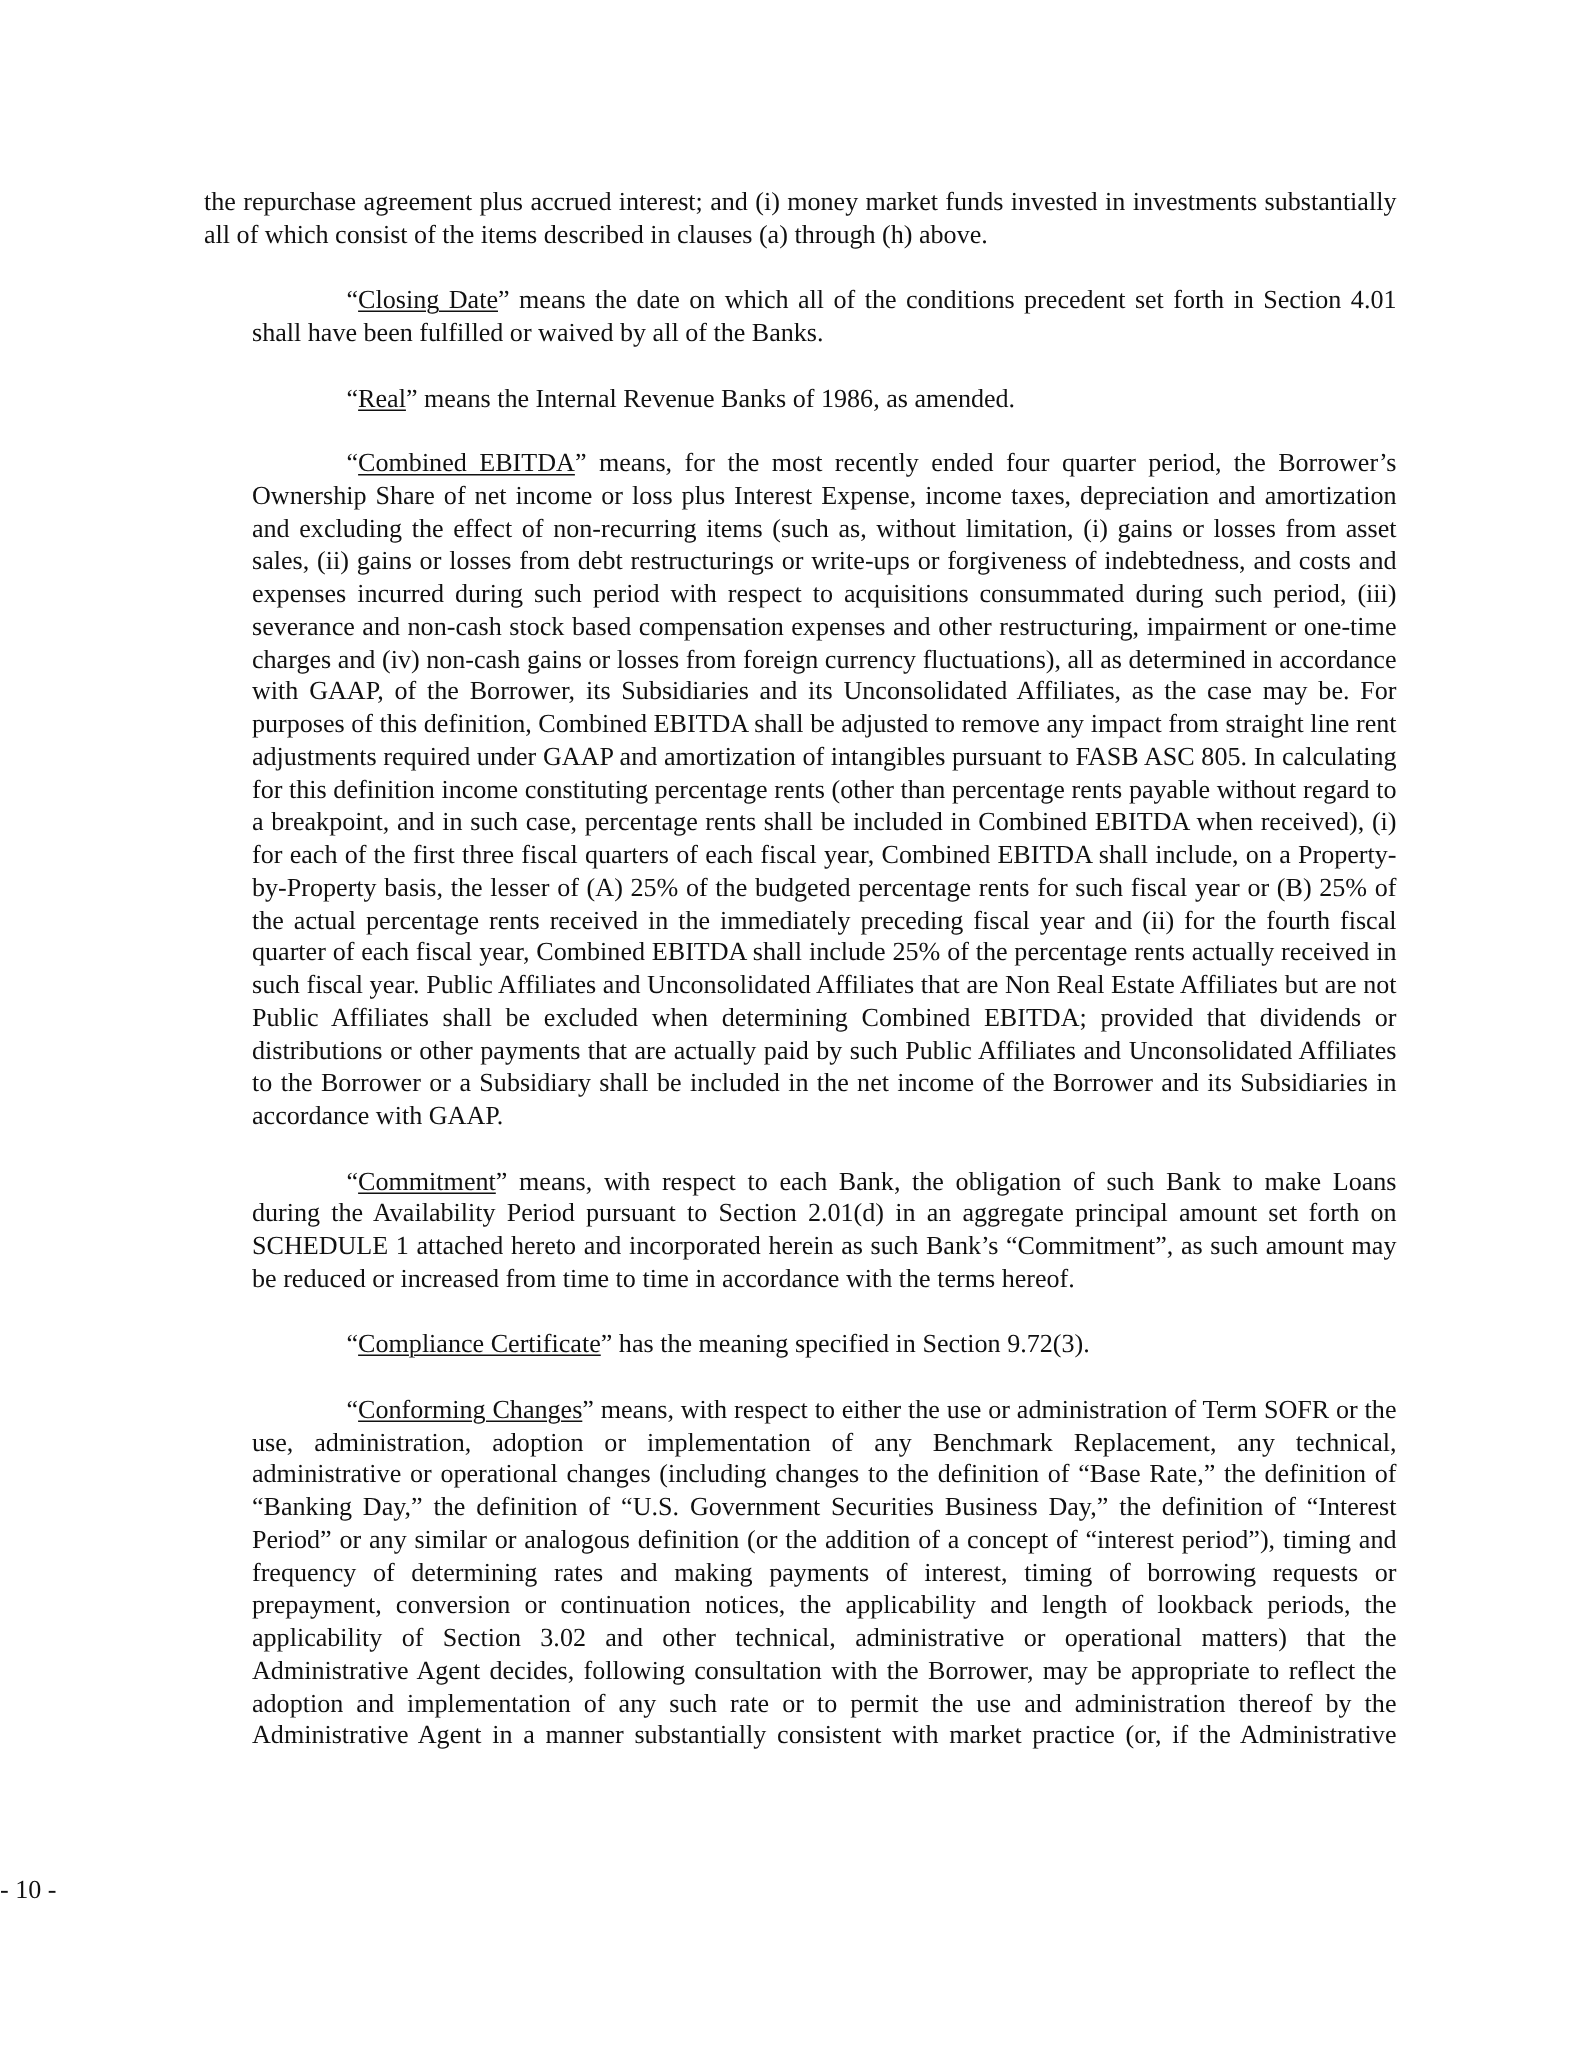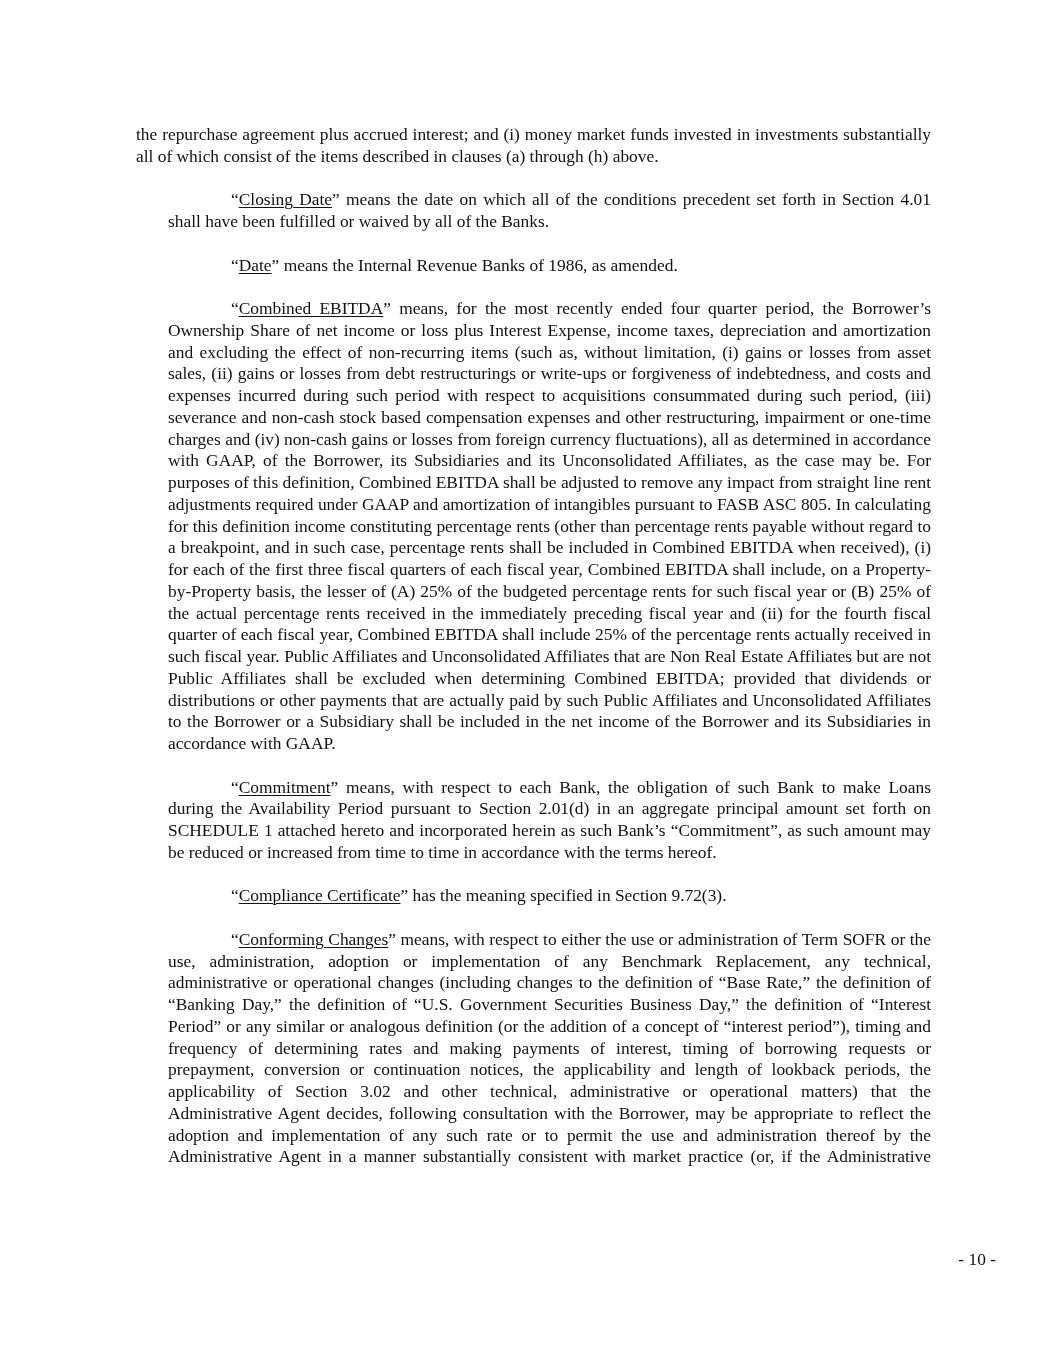"Date" span.term { text: Date -> Real }
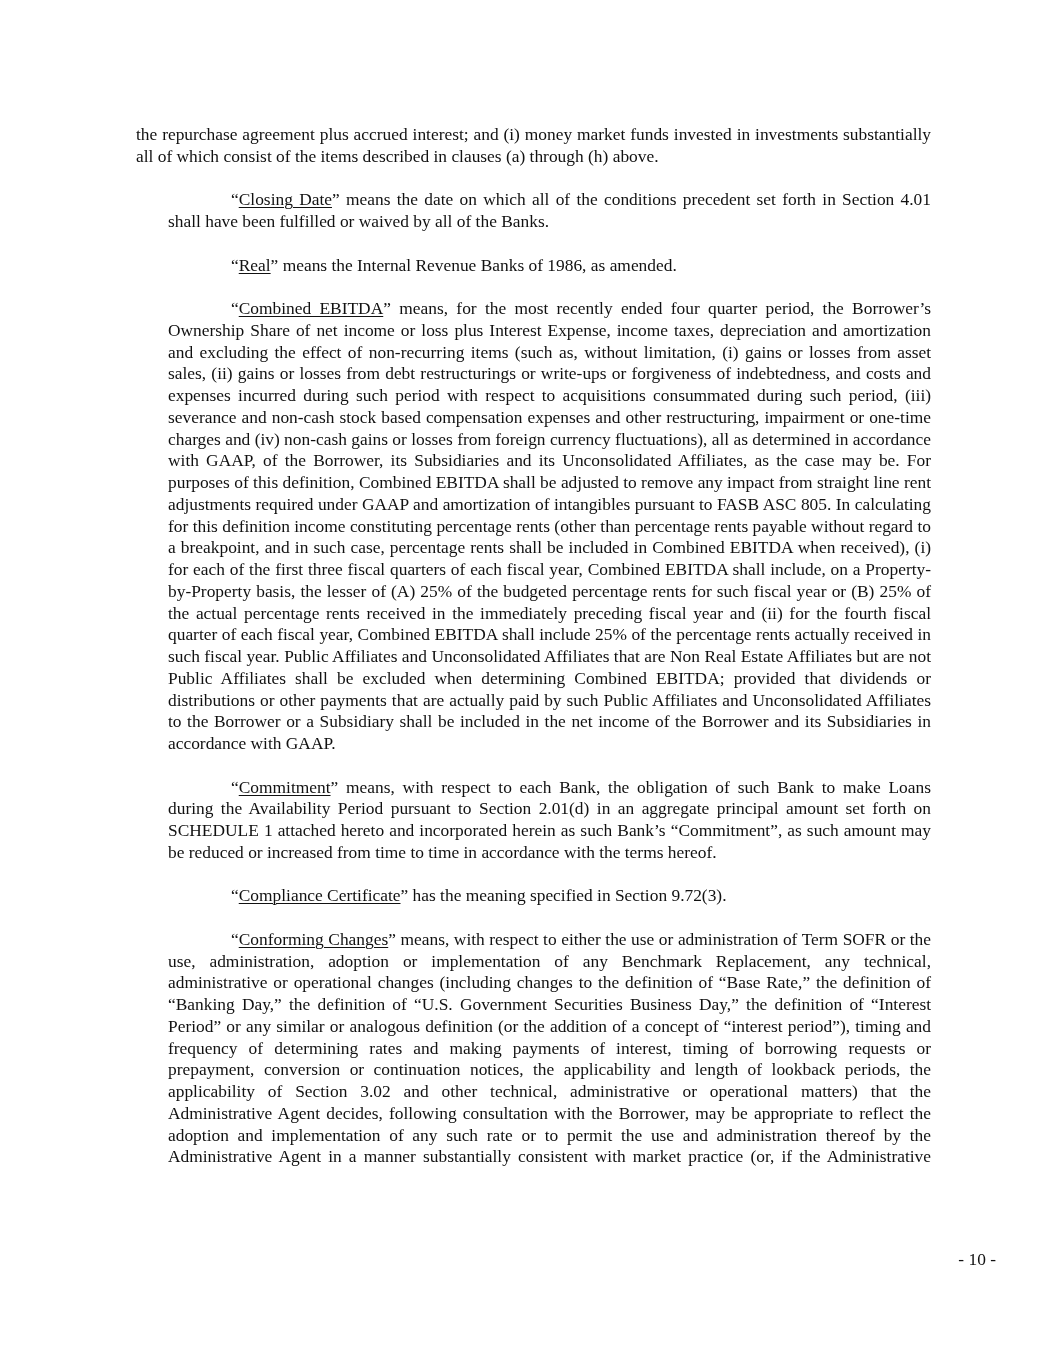"- 10 -" .footer { text-align: right -> left }
